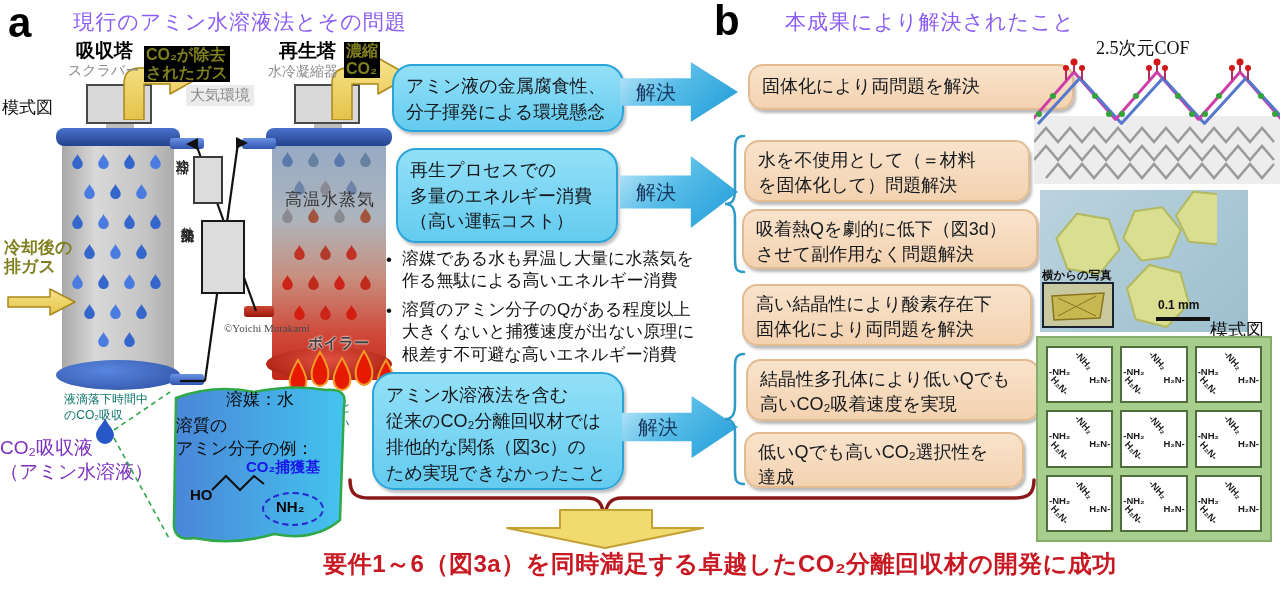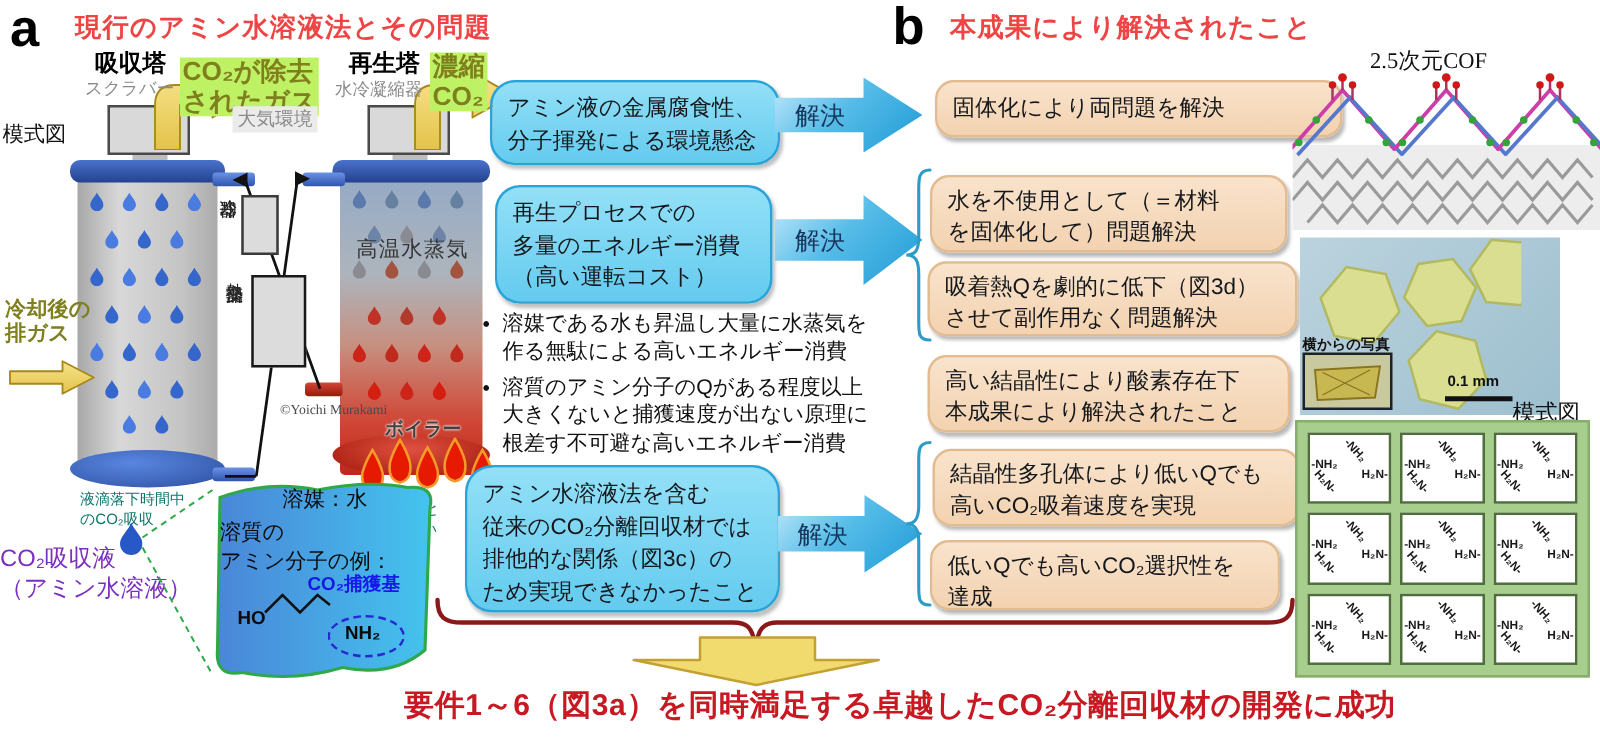"現行のアミン水溶液法とその問題" .panel-title { color: #ef4444 -> #8b5cf6; font-weight: bold -> normal; text-align: left -> center }
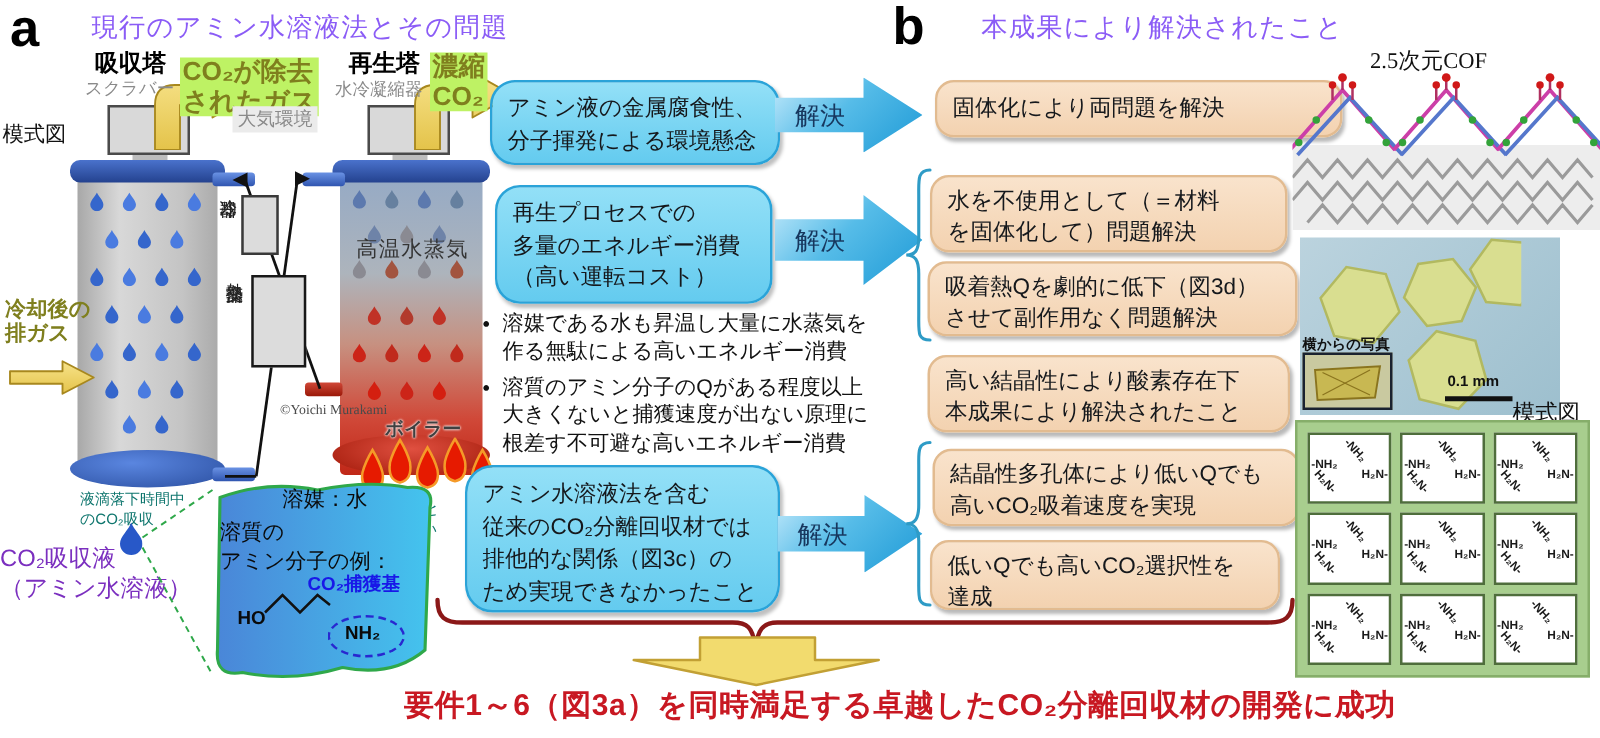"CO₂が除去" .olive { background: #bef264 -> #000000; font-size: 21px -> 16px }
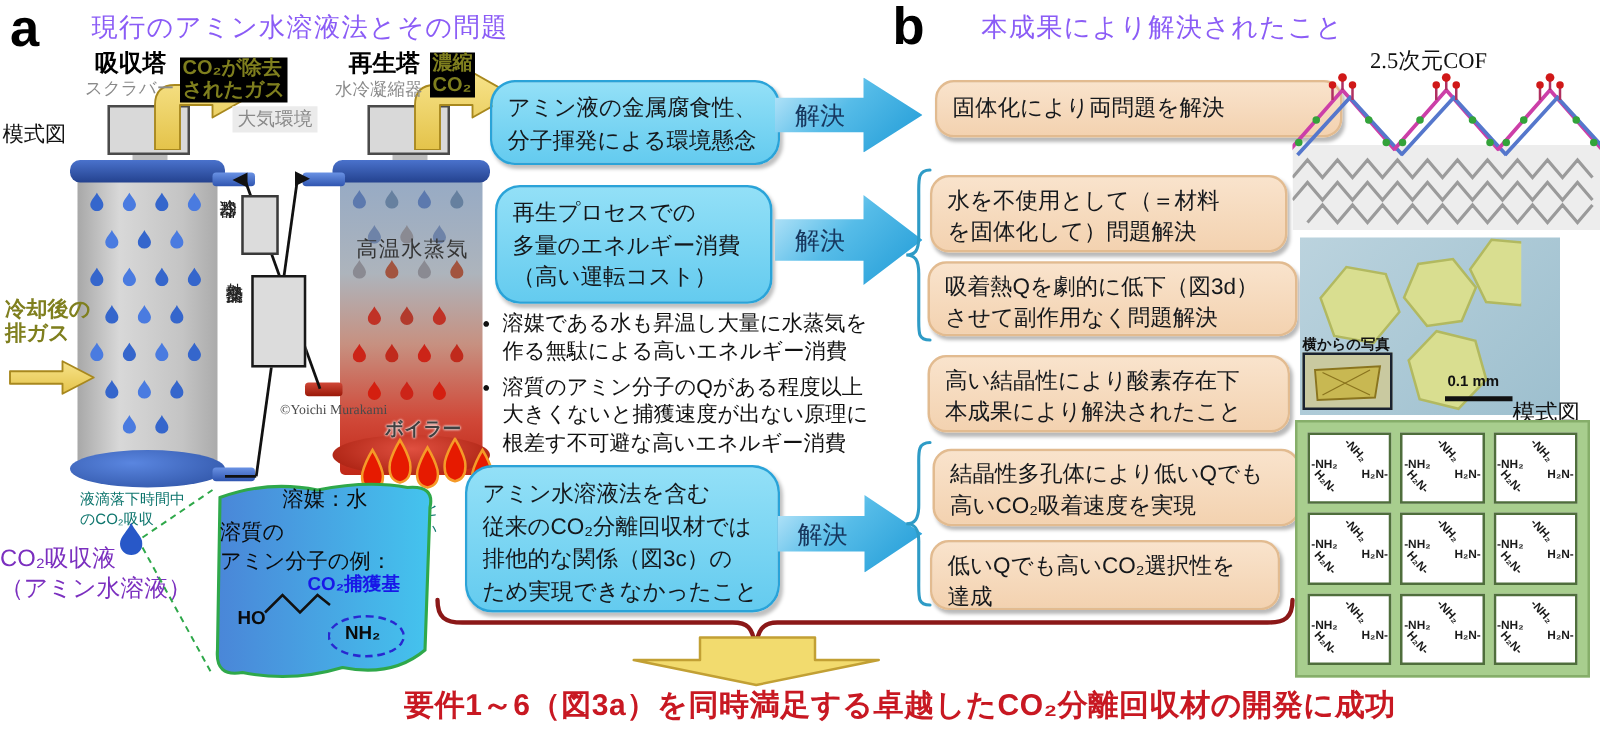"高い結晶性により酸素存在下" div.abs { text: 本成果により解決されたこと -> 固体化により両問題を解決 }
